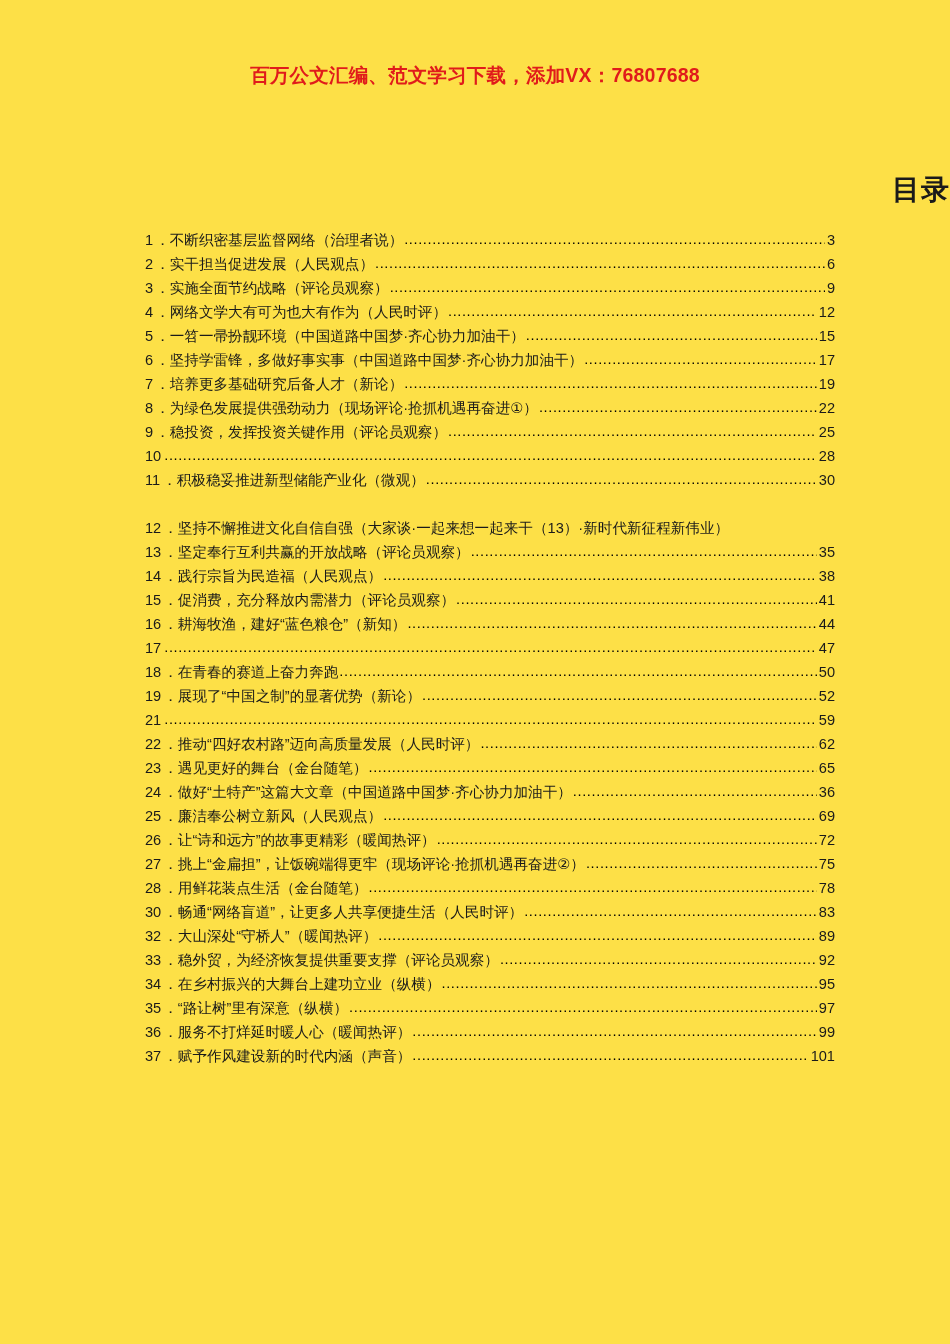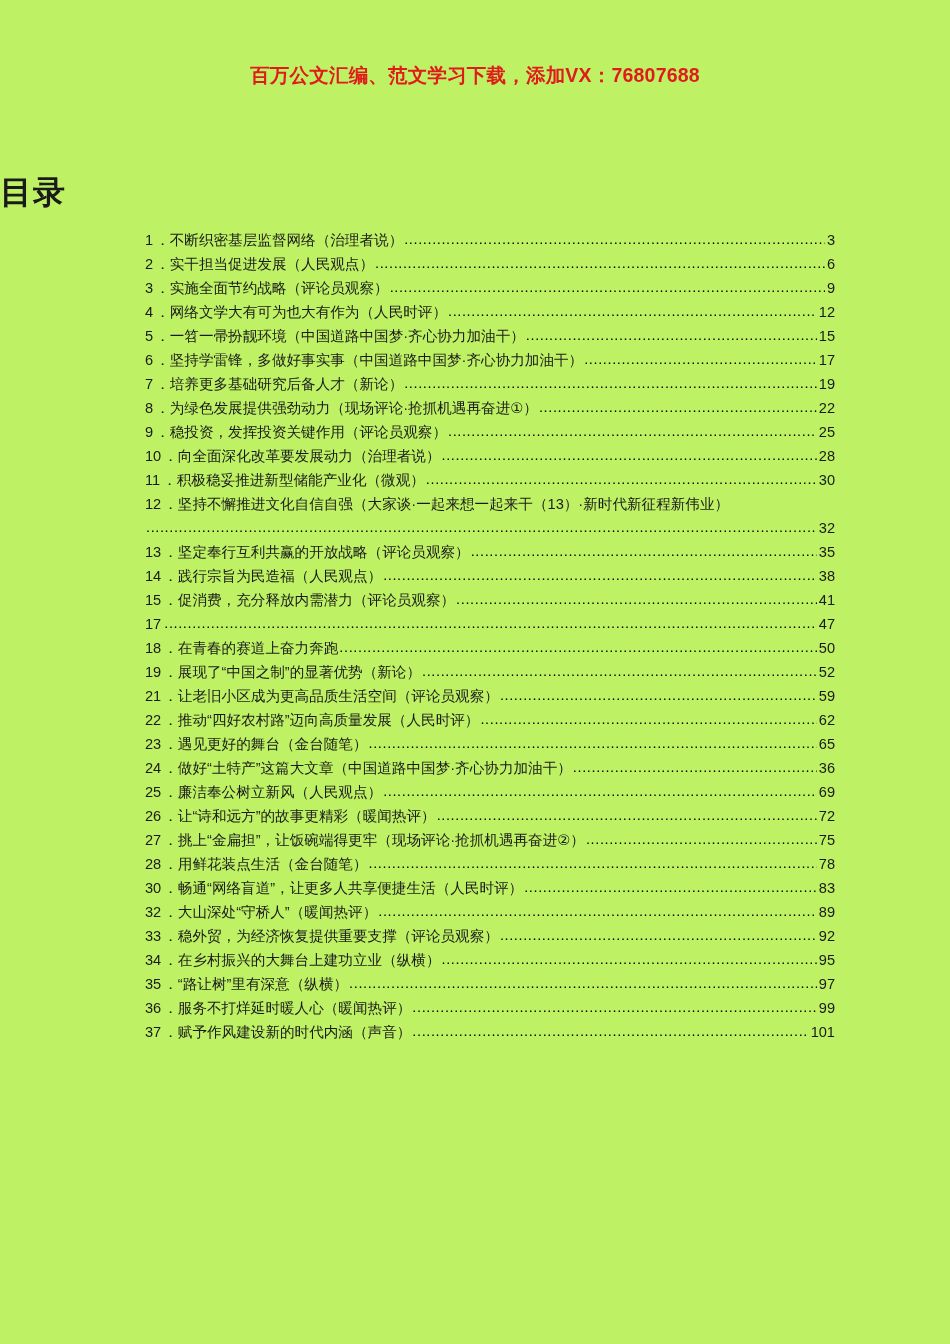"百万公文汇编、范文学习下载，添加VX：76807688" .page { background: #bef264 -> #fde047 }
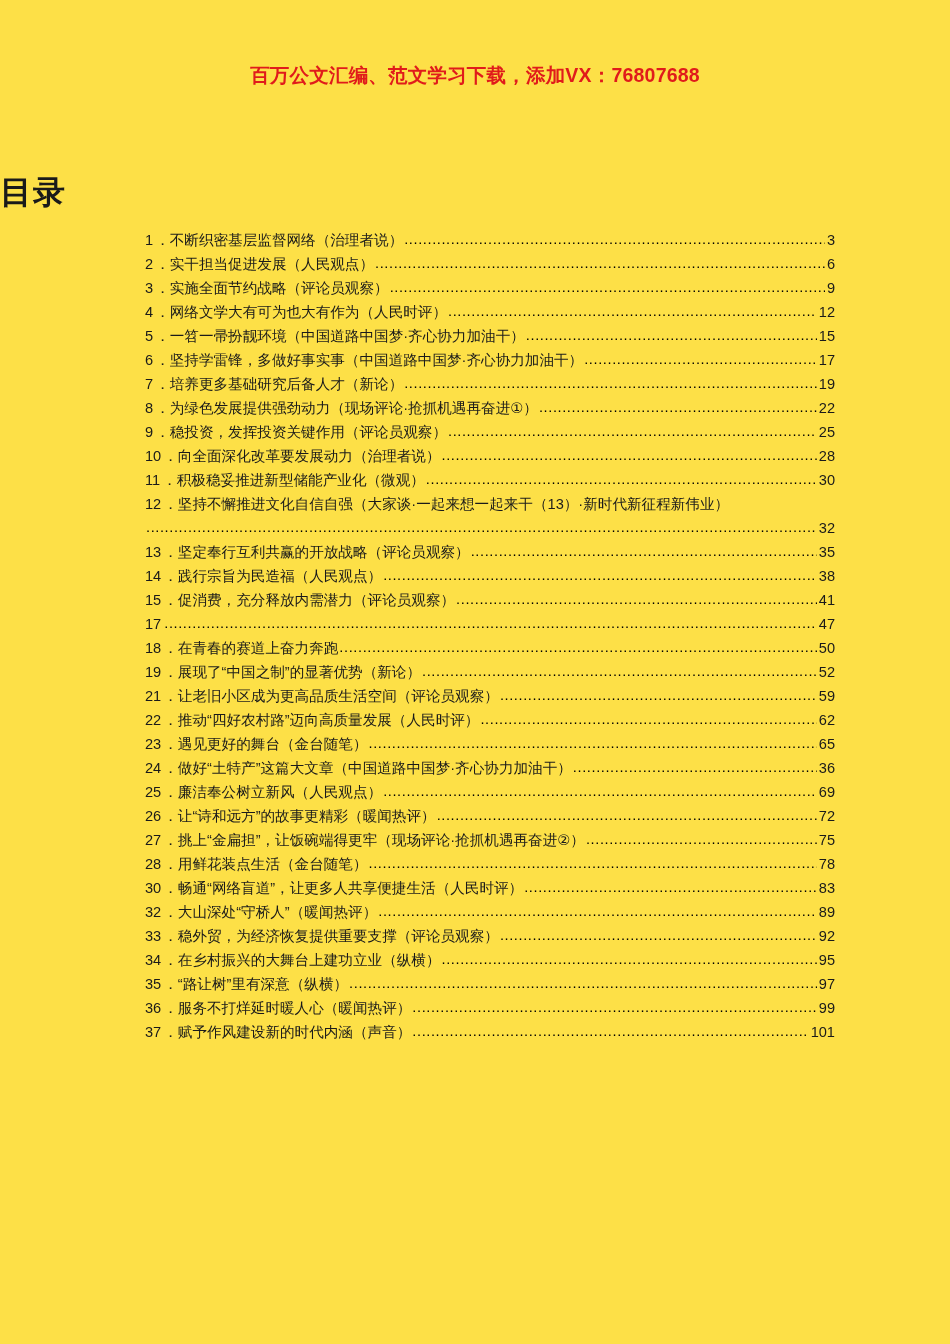"目录" .toc-title { font-size: 32px -> 28px; text-align: left -> right }
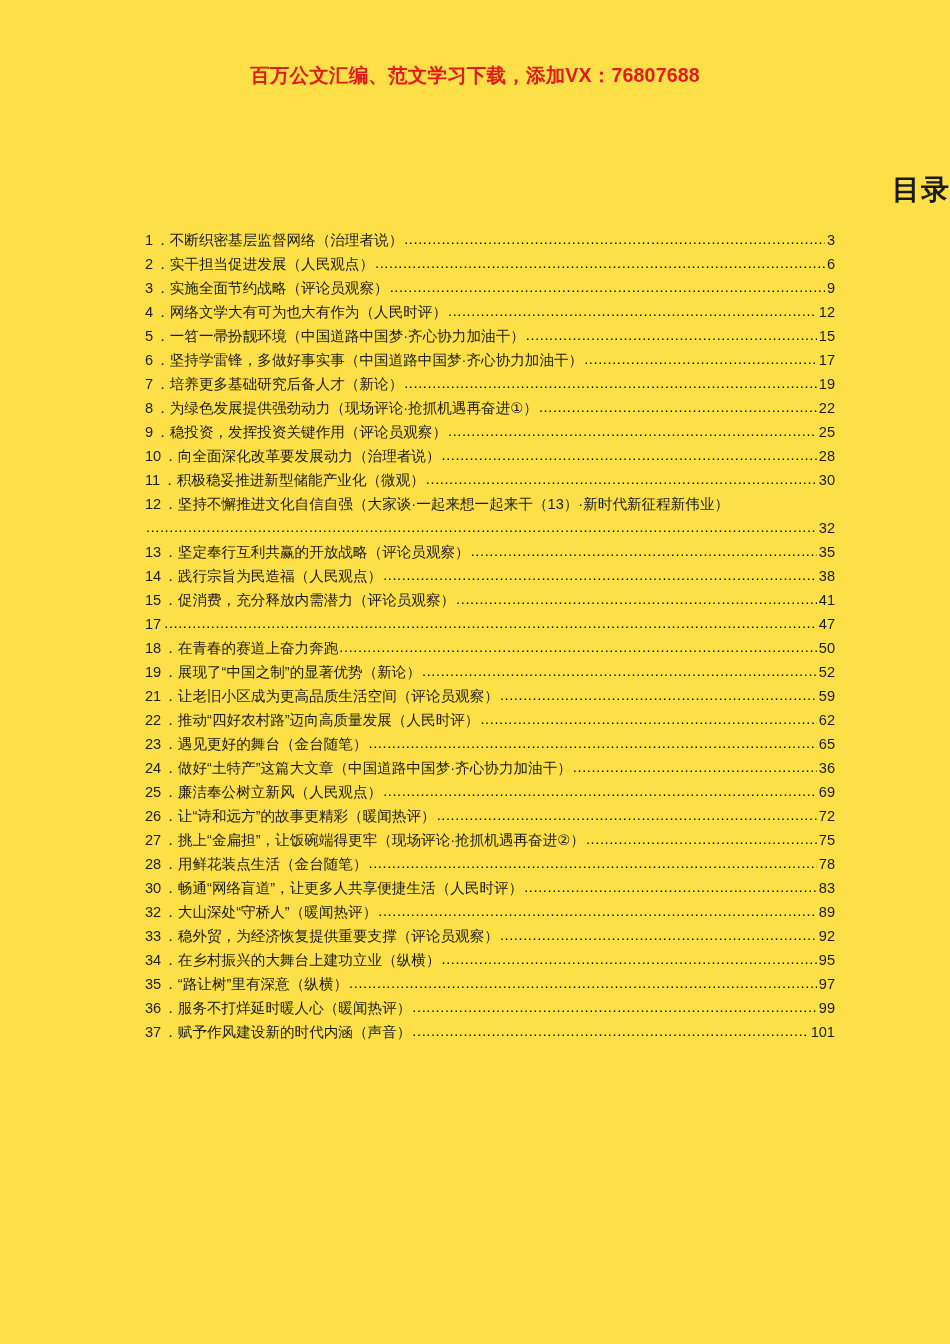"．向全面深化改革要发展动力（治理者说）" span.entry-title { html: <span>．向全面深化改革要发展动力（治理者说）</span> -> none }
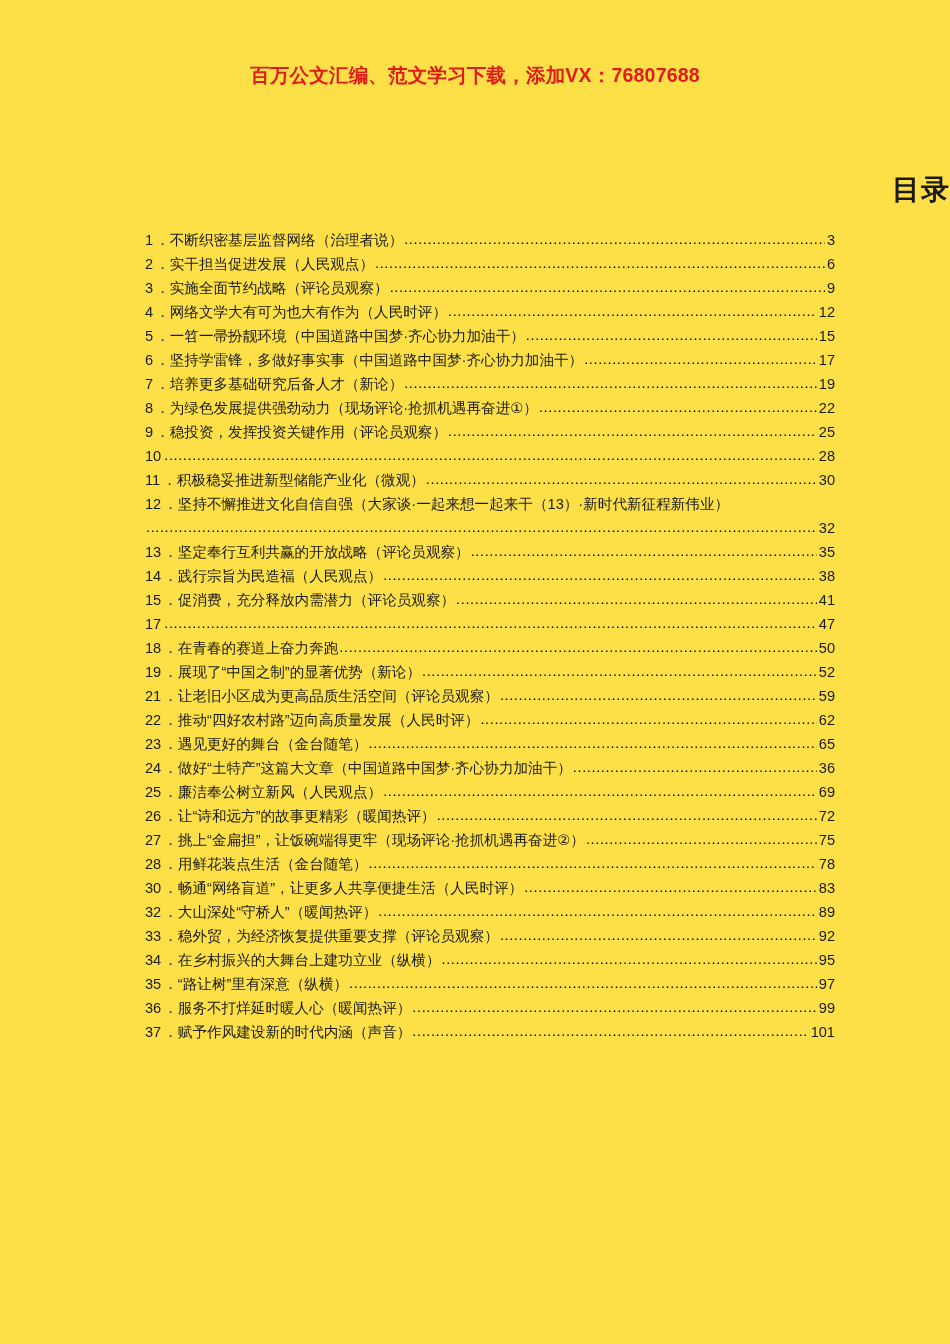"12 ．坚持不懈推进文化自信自强（大家谈·一起来想一起来干（13）·新时代新征程新伟业）" div { margin-top: none -> 24px }
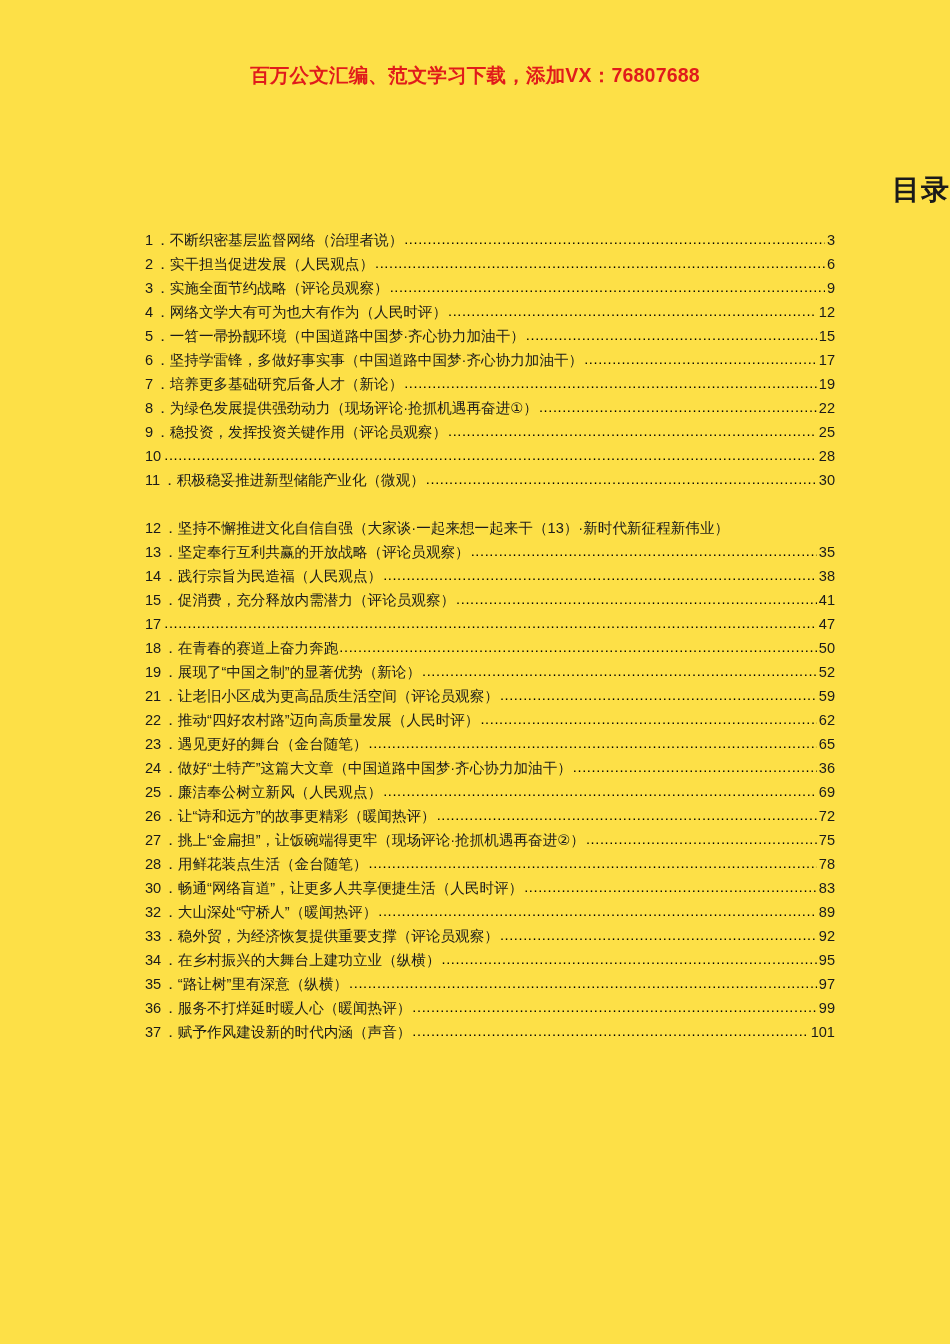"16" div.toc-entry { html: none -> <div> <div> <span>16</span> <span>．耕海牧渔，建好“蓝色粮仓”（新知）</span> <span></span> <span>44</span> </div> </div> }
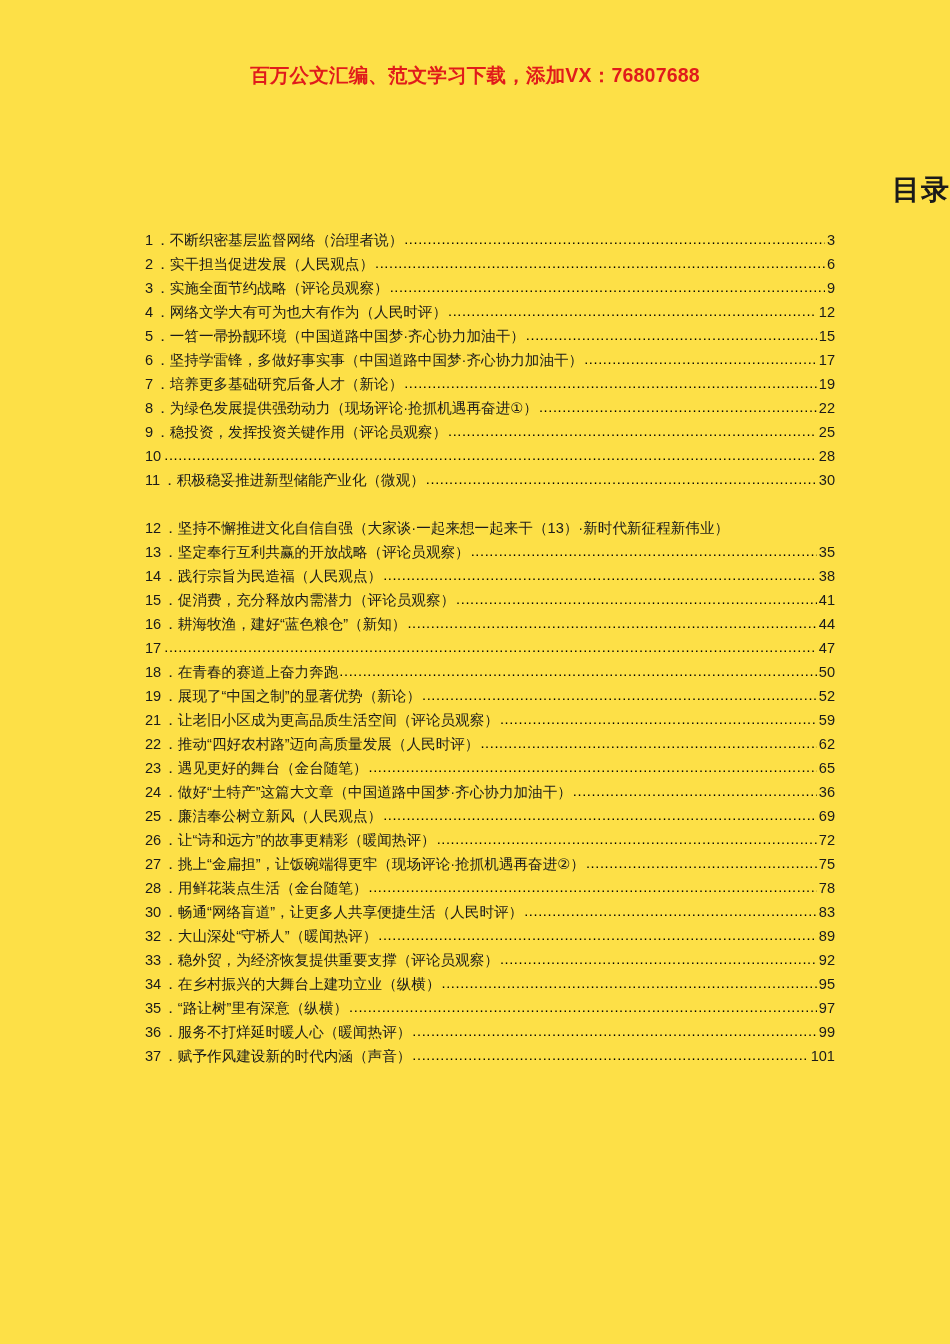"．让老旧小区成为更高品质生活空间（评论员观察）" span.entry-title { html: <span>．让老旧小区成为更高品质生活空间（评论员观察）</span> -> none }
